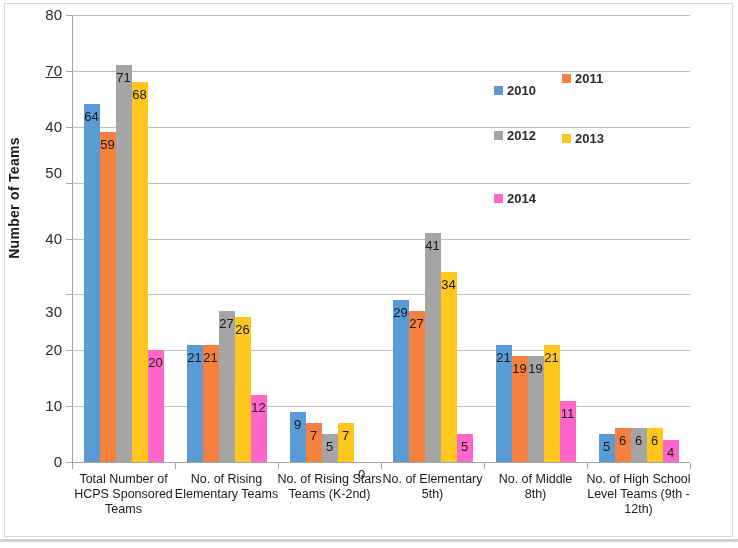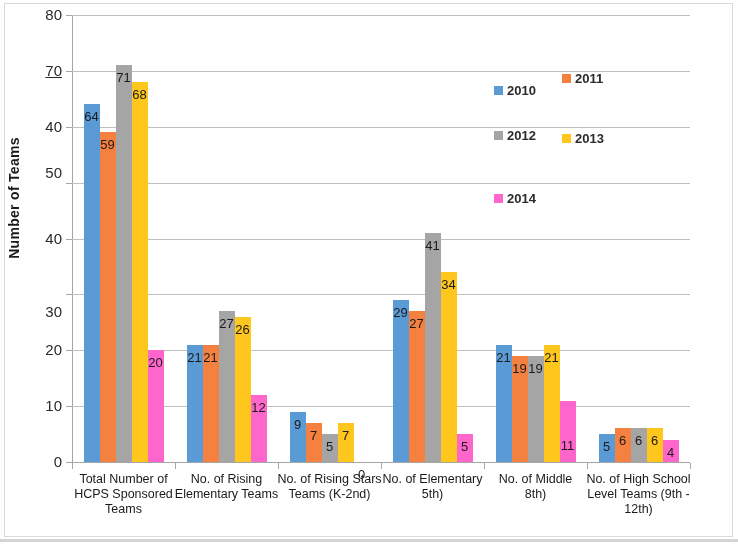"11" div.bar-label { margin-top: 32px -> none }
